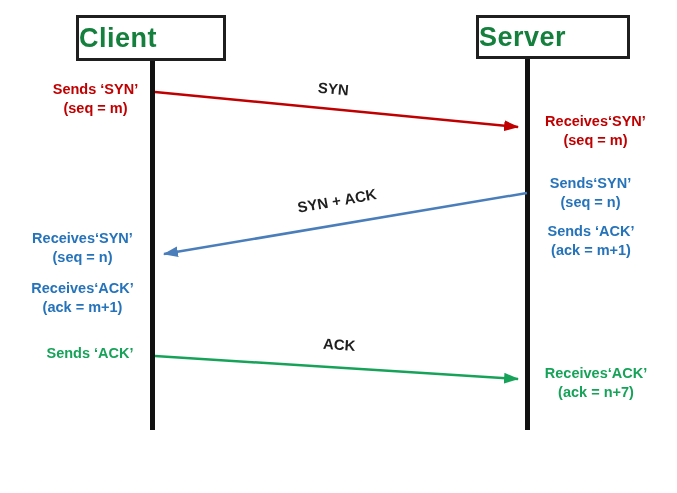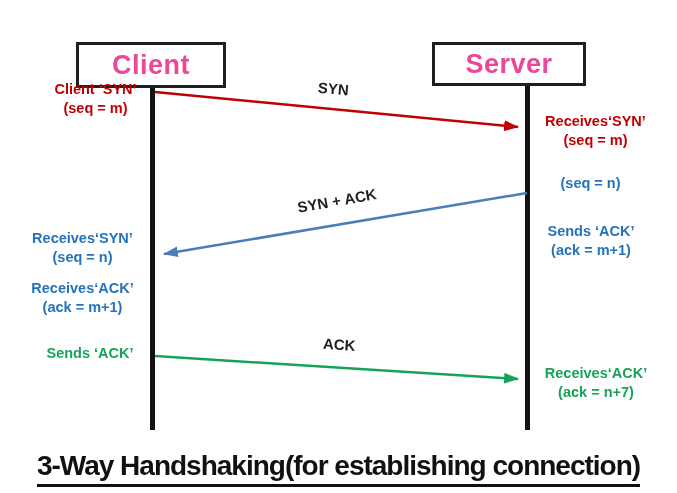"Client" .actor-box { color: #ec4899 -> #15803d; justify-content: center -> none; margin-top: 27px -> none }
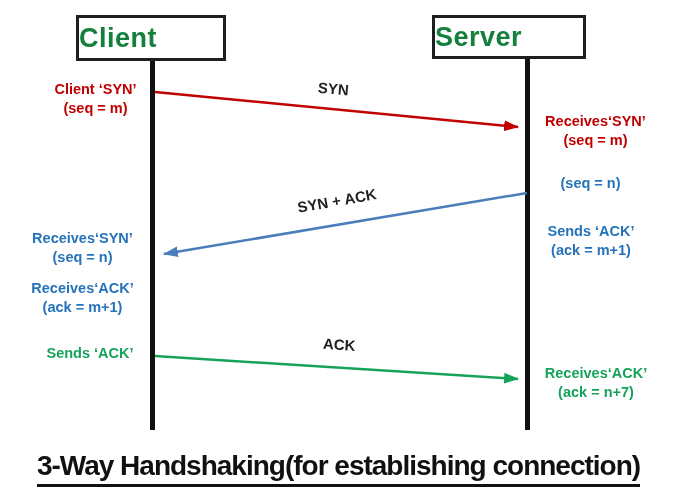"Server" .server-box { left: 432px -> 476px }
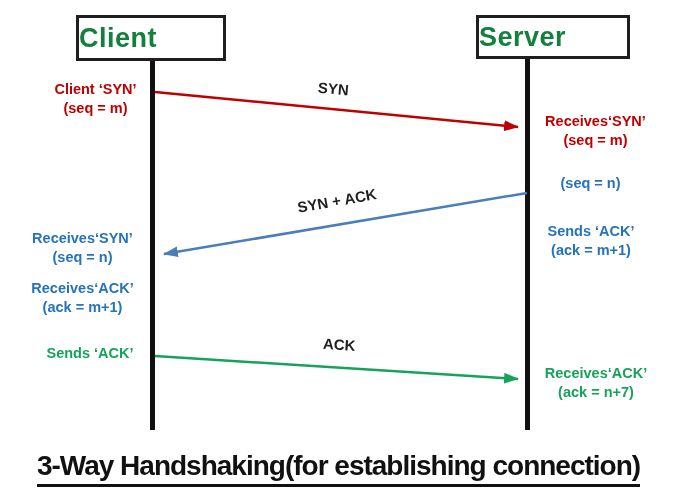"Client ‘SYN’" div { text: Client -> Sends }
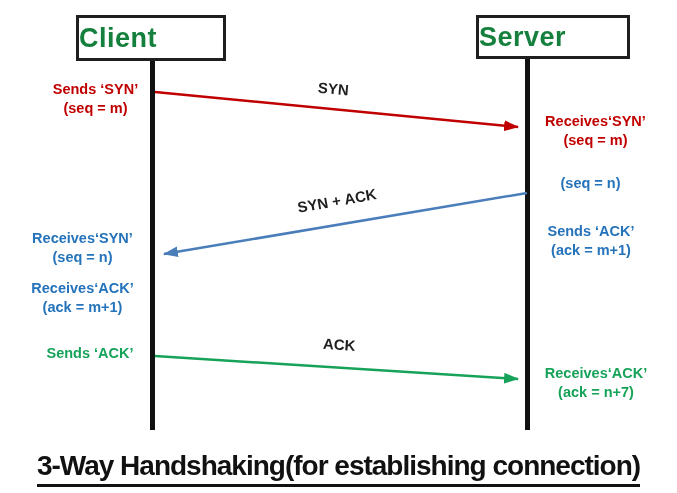"Sends‘SYN’" div { html: none -> <div>Sends‘SYN’</div> }
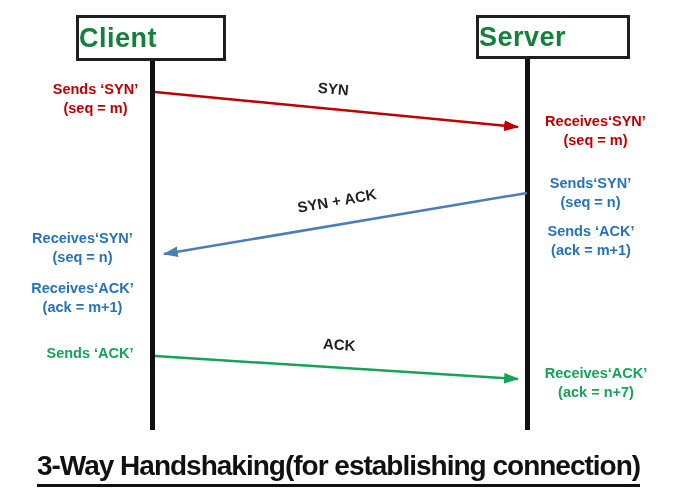"3-Way Handshaking(for establishing" div.diagram-title { html: <div> <span>3-Way Handshaking(for establishing connection)</span> </div> -> none }
